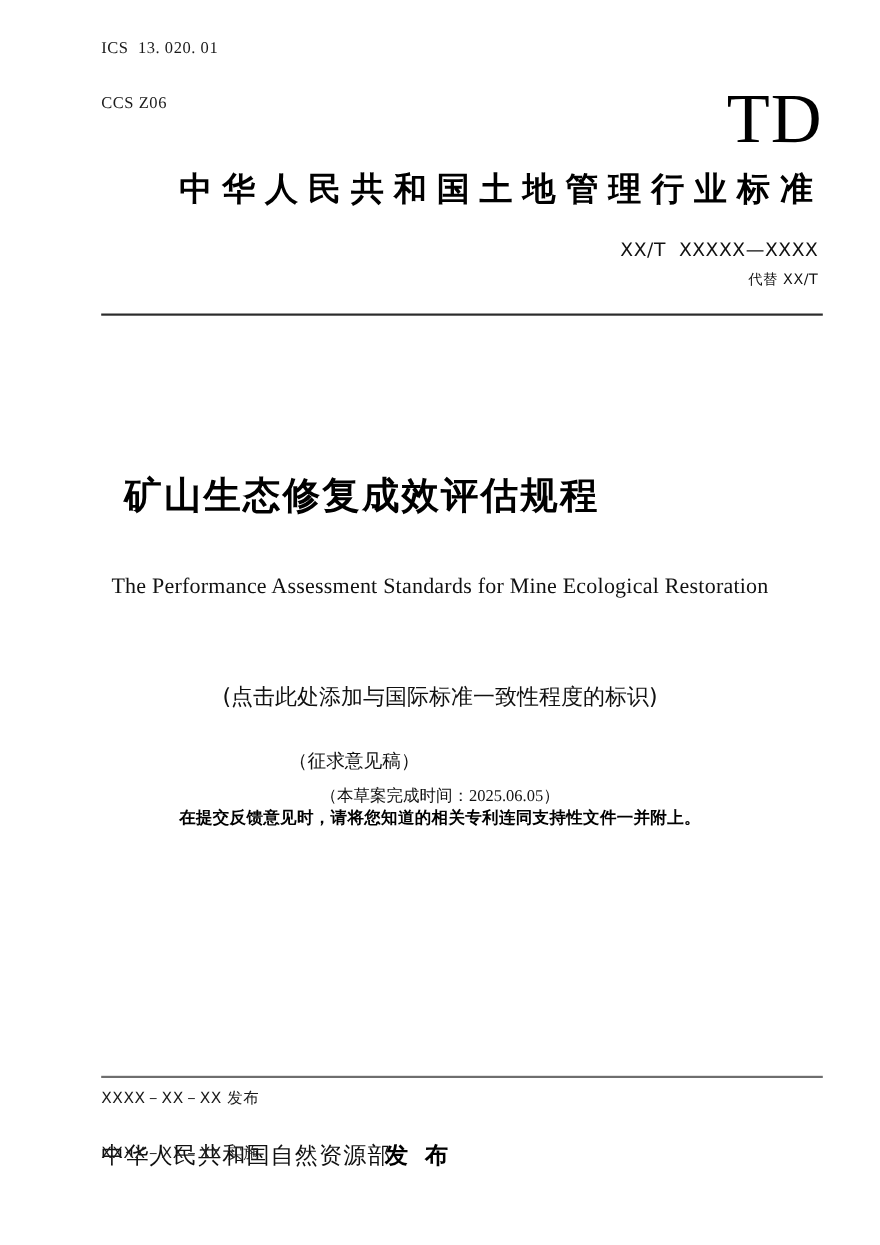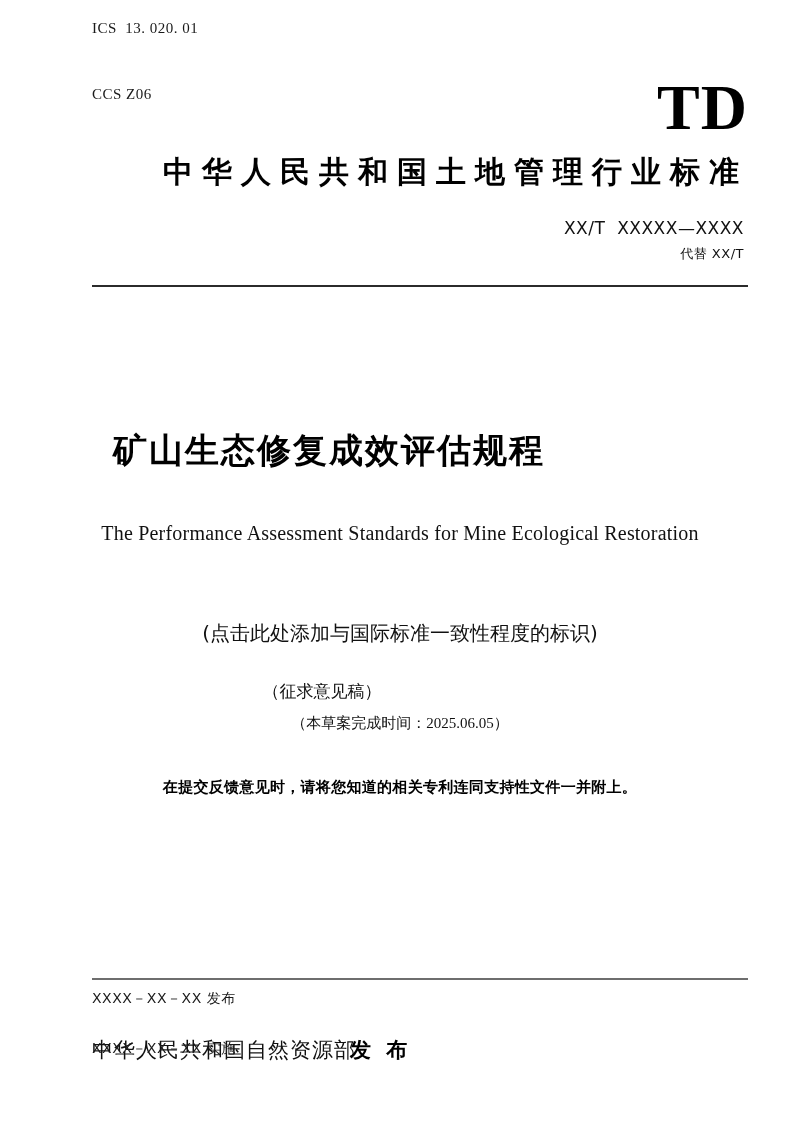"ICS 13. 020. 01" .ics-line { top: 20px -> 36px }
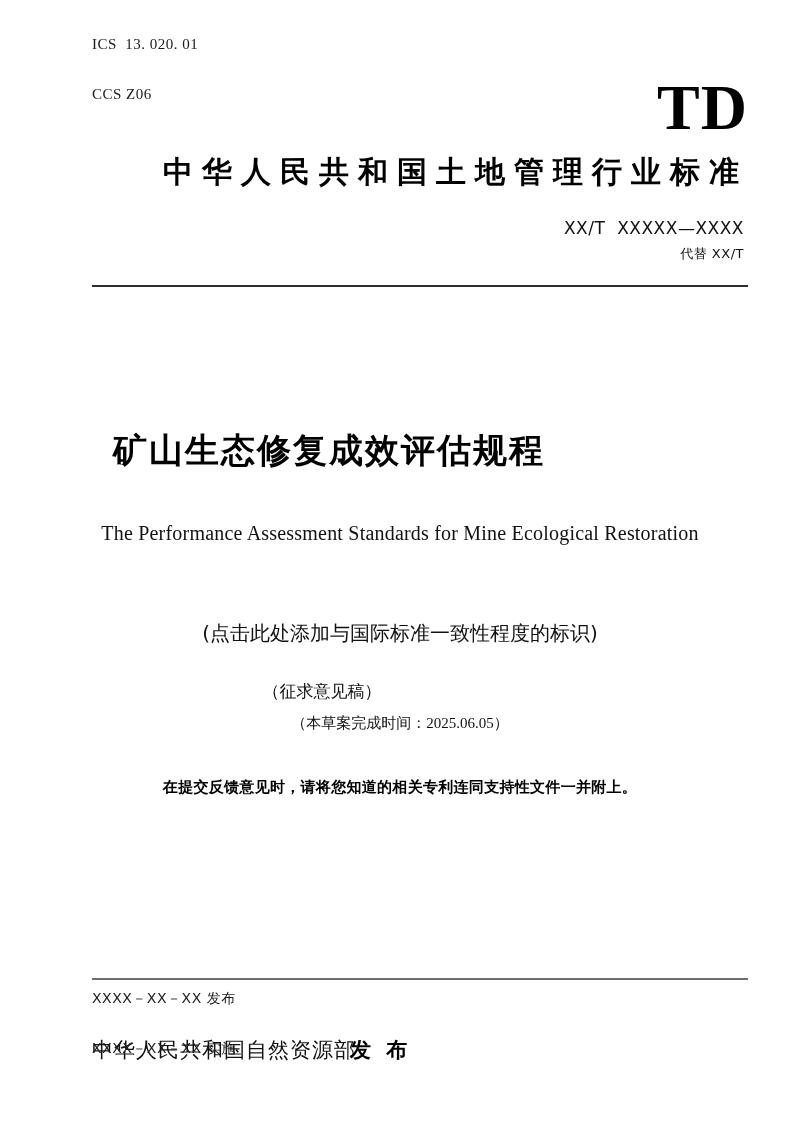"TD" .td-logo { font-weight: bold -> normal }
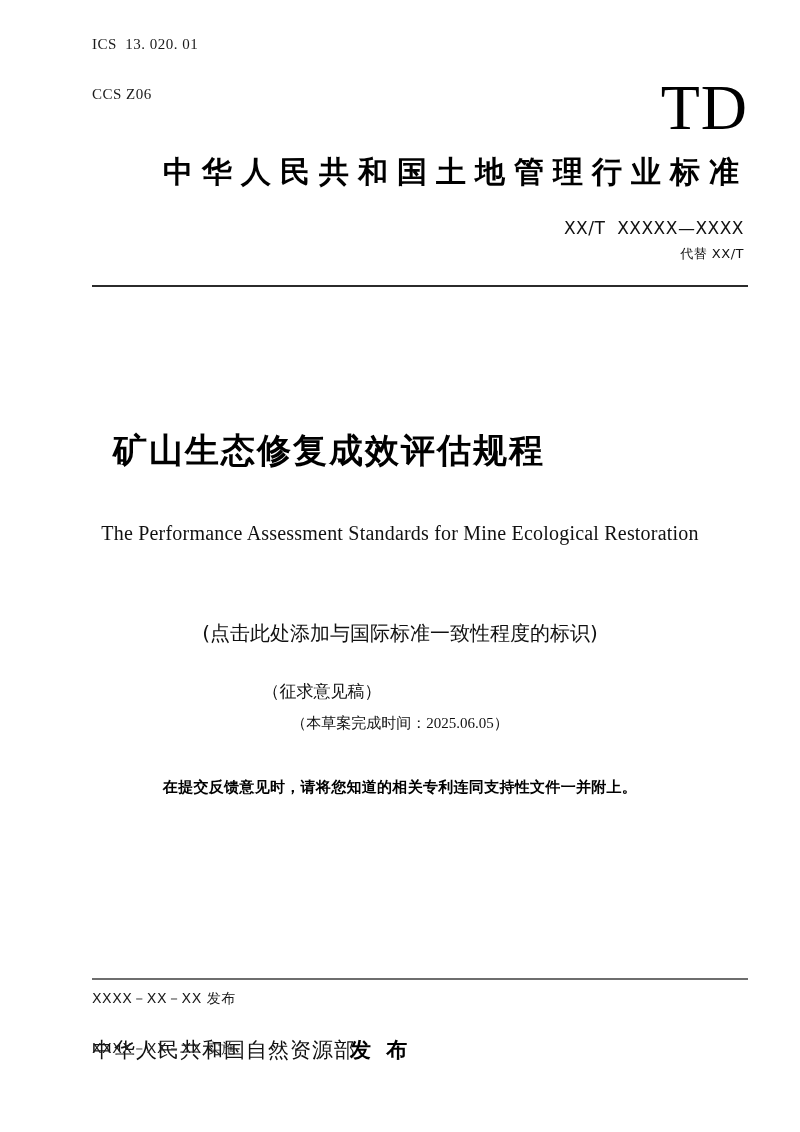"在提交反馈意见时，请将您知道的相关专利连同支持性文件一并附上。" .patent-notice { top: 778px -> 734px }
